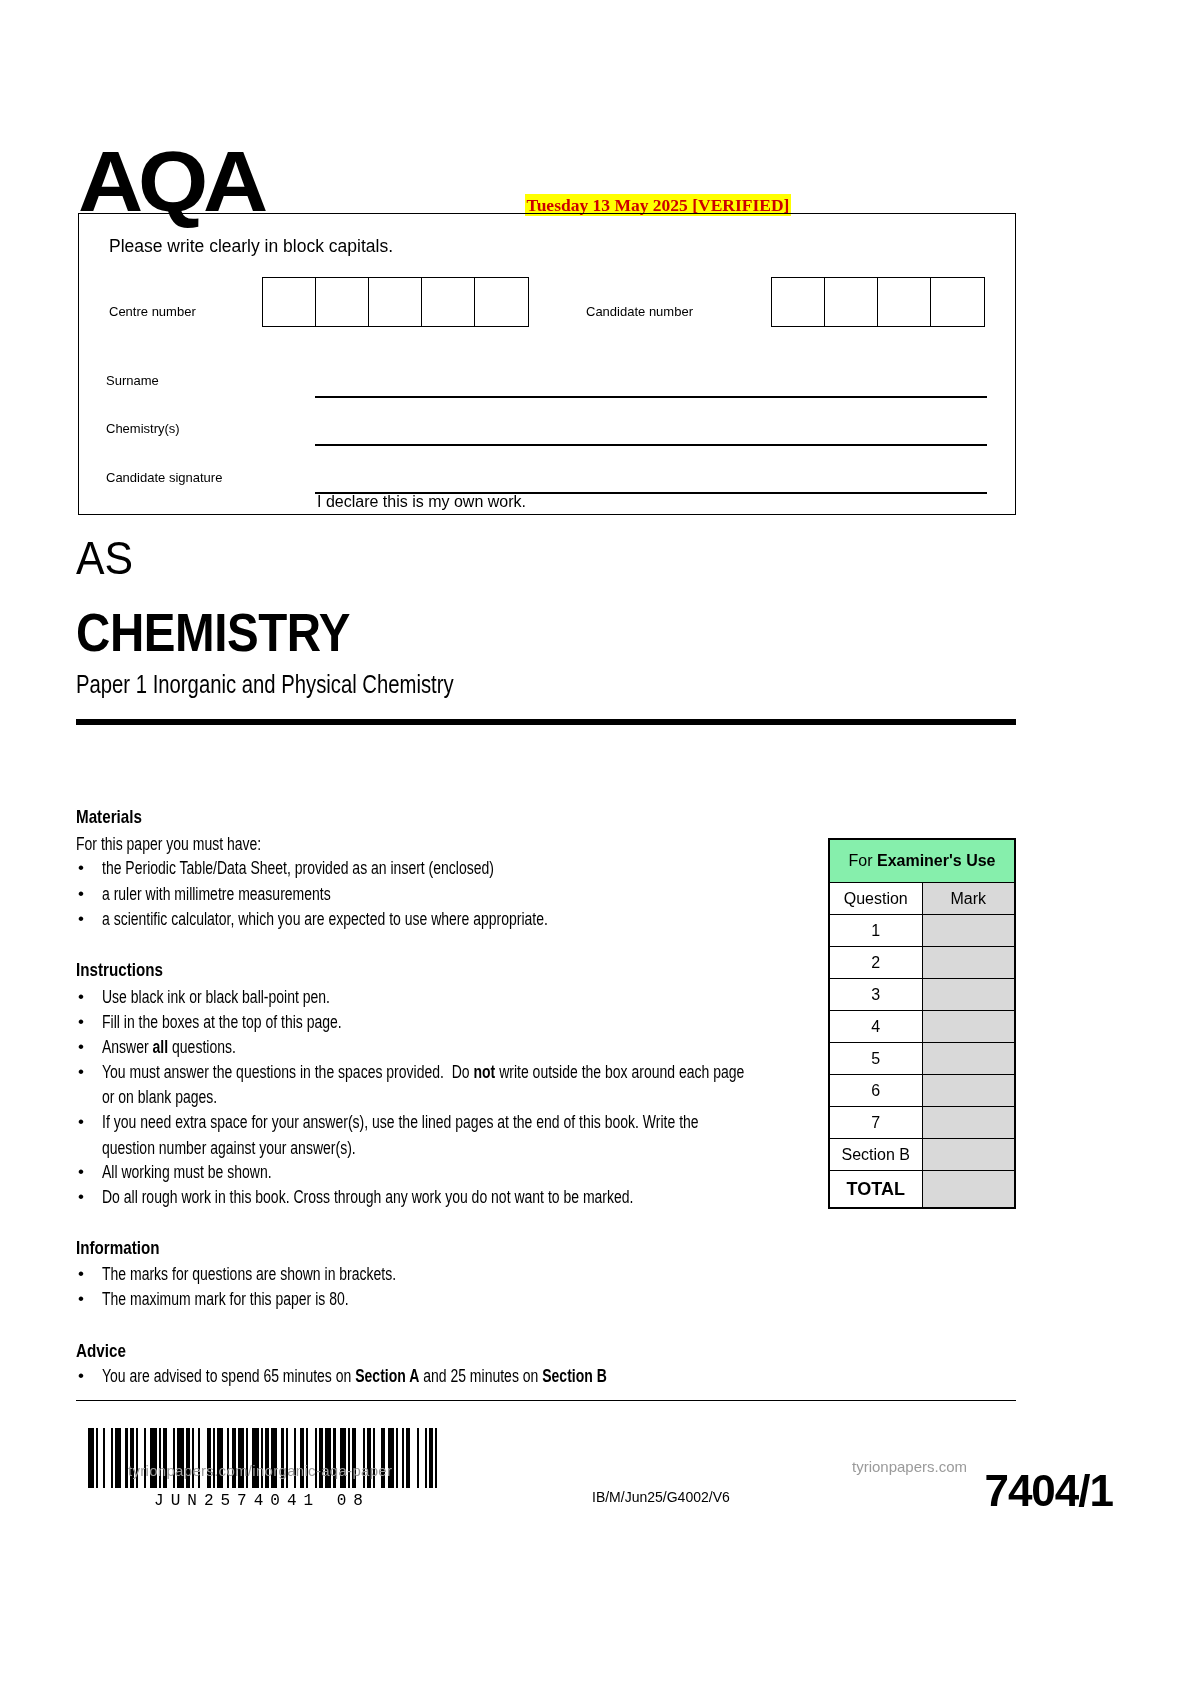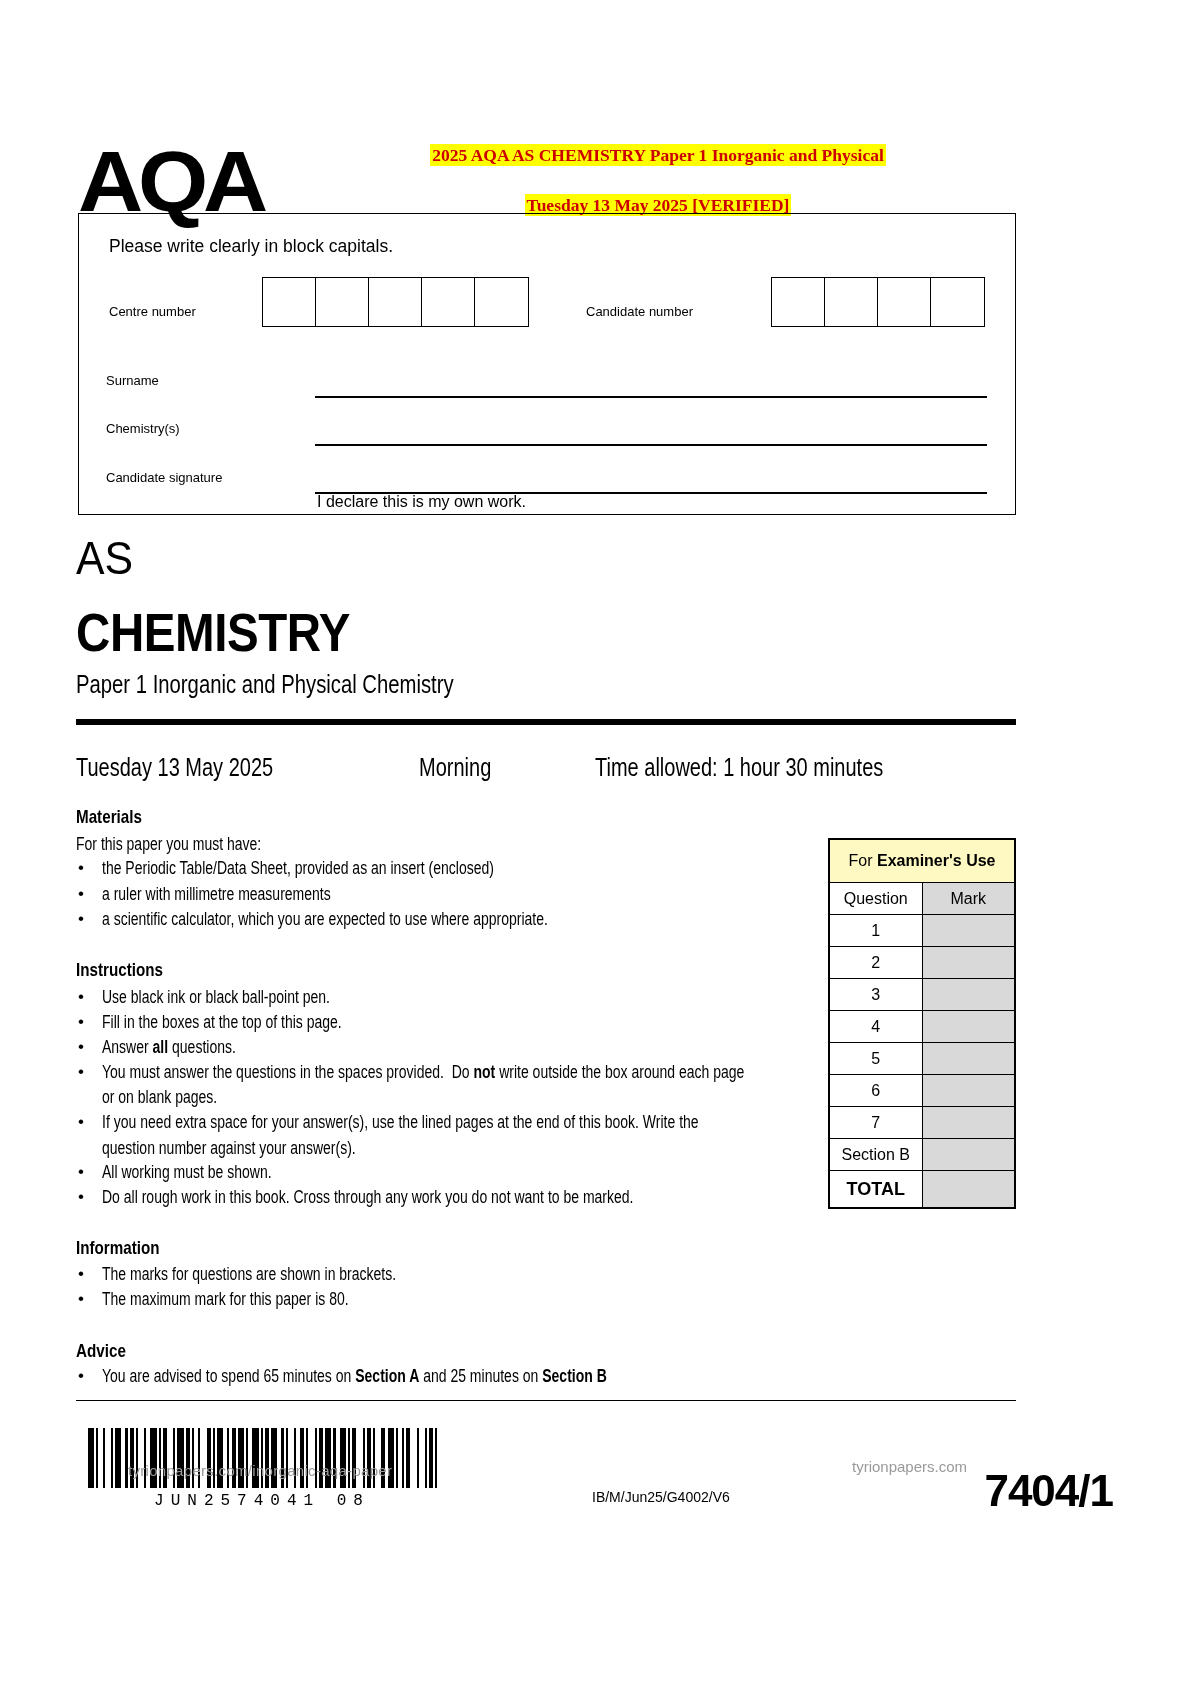"2025 AQA AS CHEMISTRY Paper" span.hl { html: <span>2025 AQA AS CHEMISTRY Paper 1 Inorganic and Physical</span> -> none }
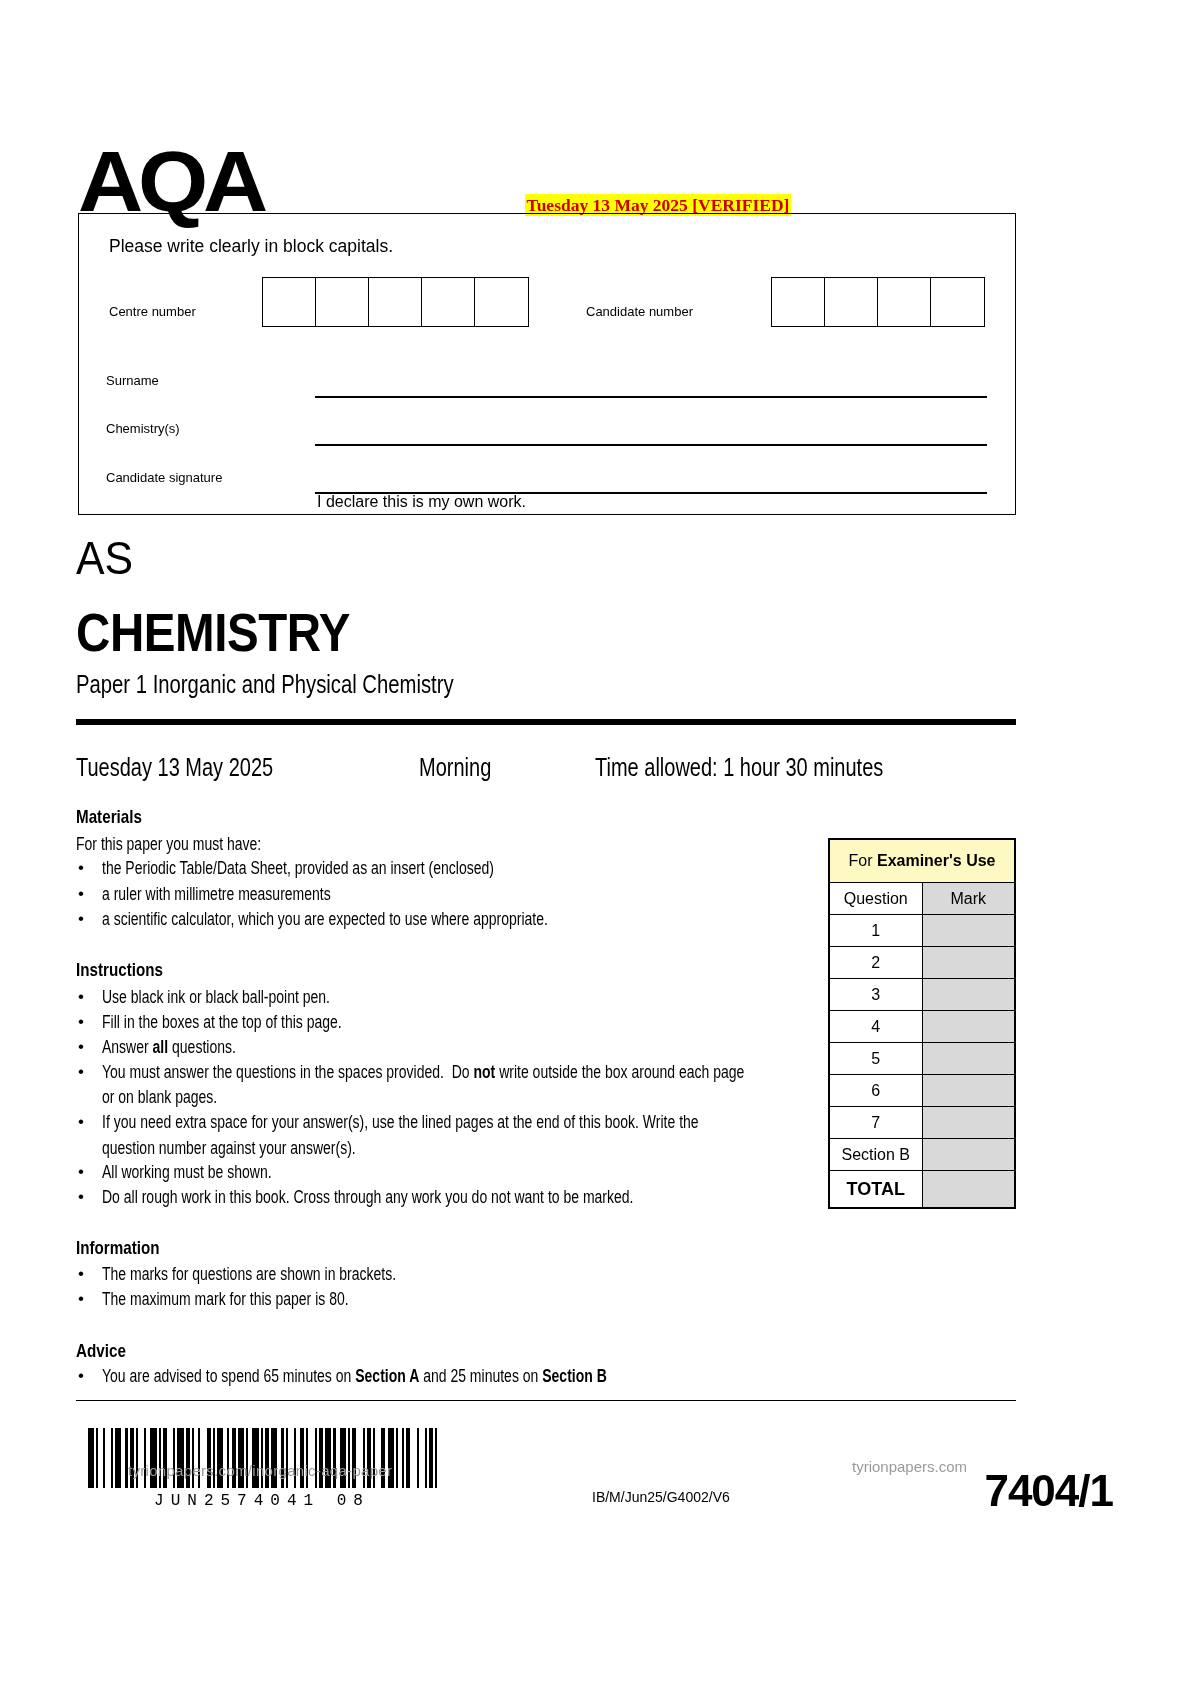"Tuesday 13 May 2025" div.datebar { html: <div> <div>Tuesday 13 May 2025</div> <div>Morning</div> <div>Time allowed: 1 hour 30 minutes</div> </div> -> none }
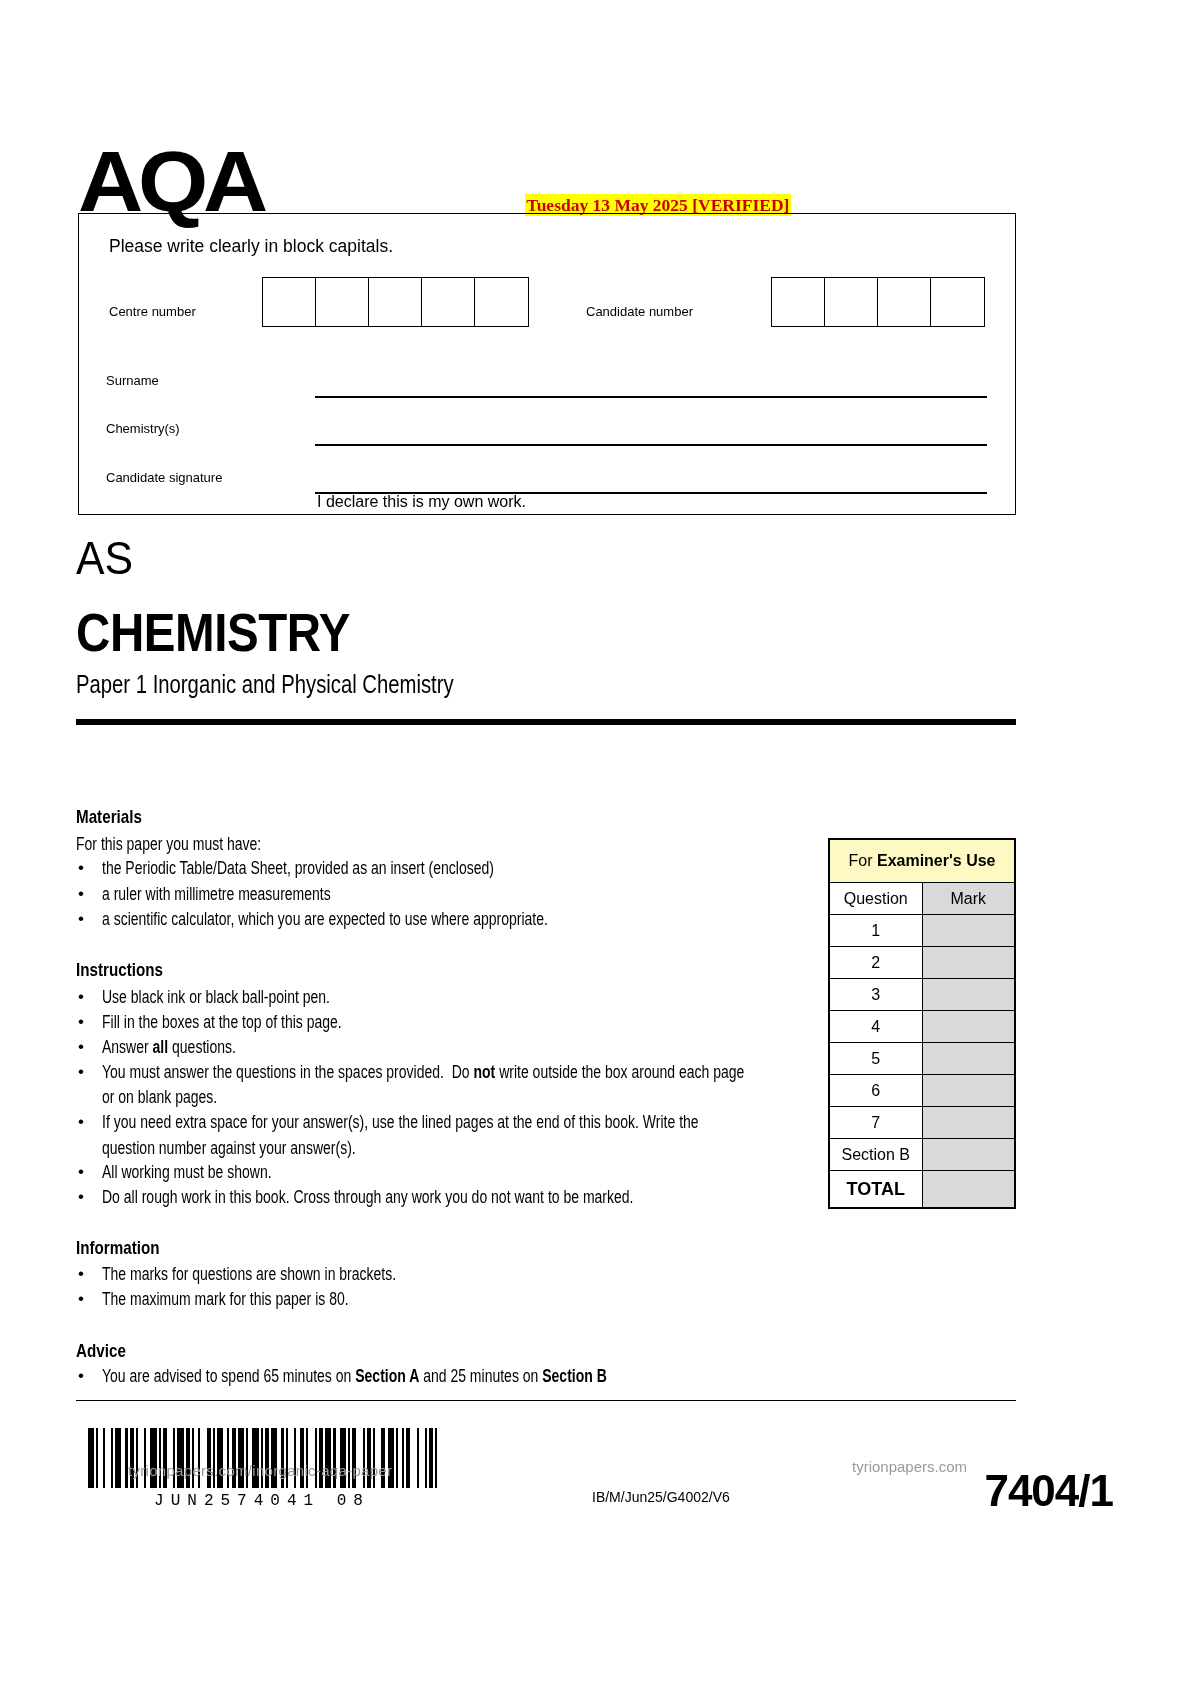"For Examiner's Use" .ex-head { background: #fef9c3 -> #86efac }
